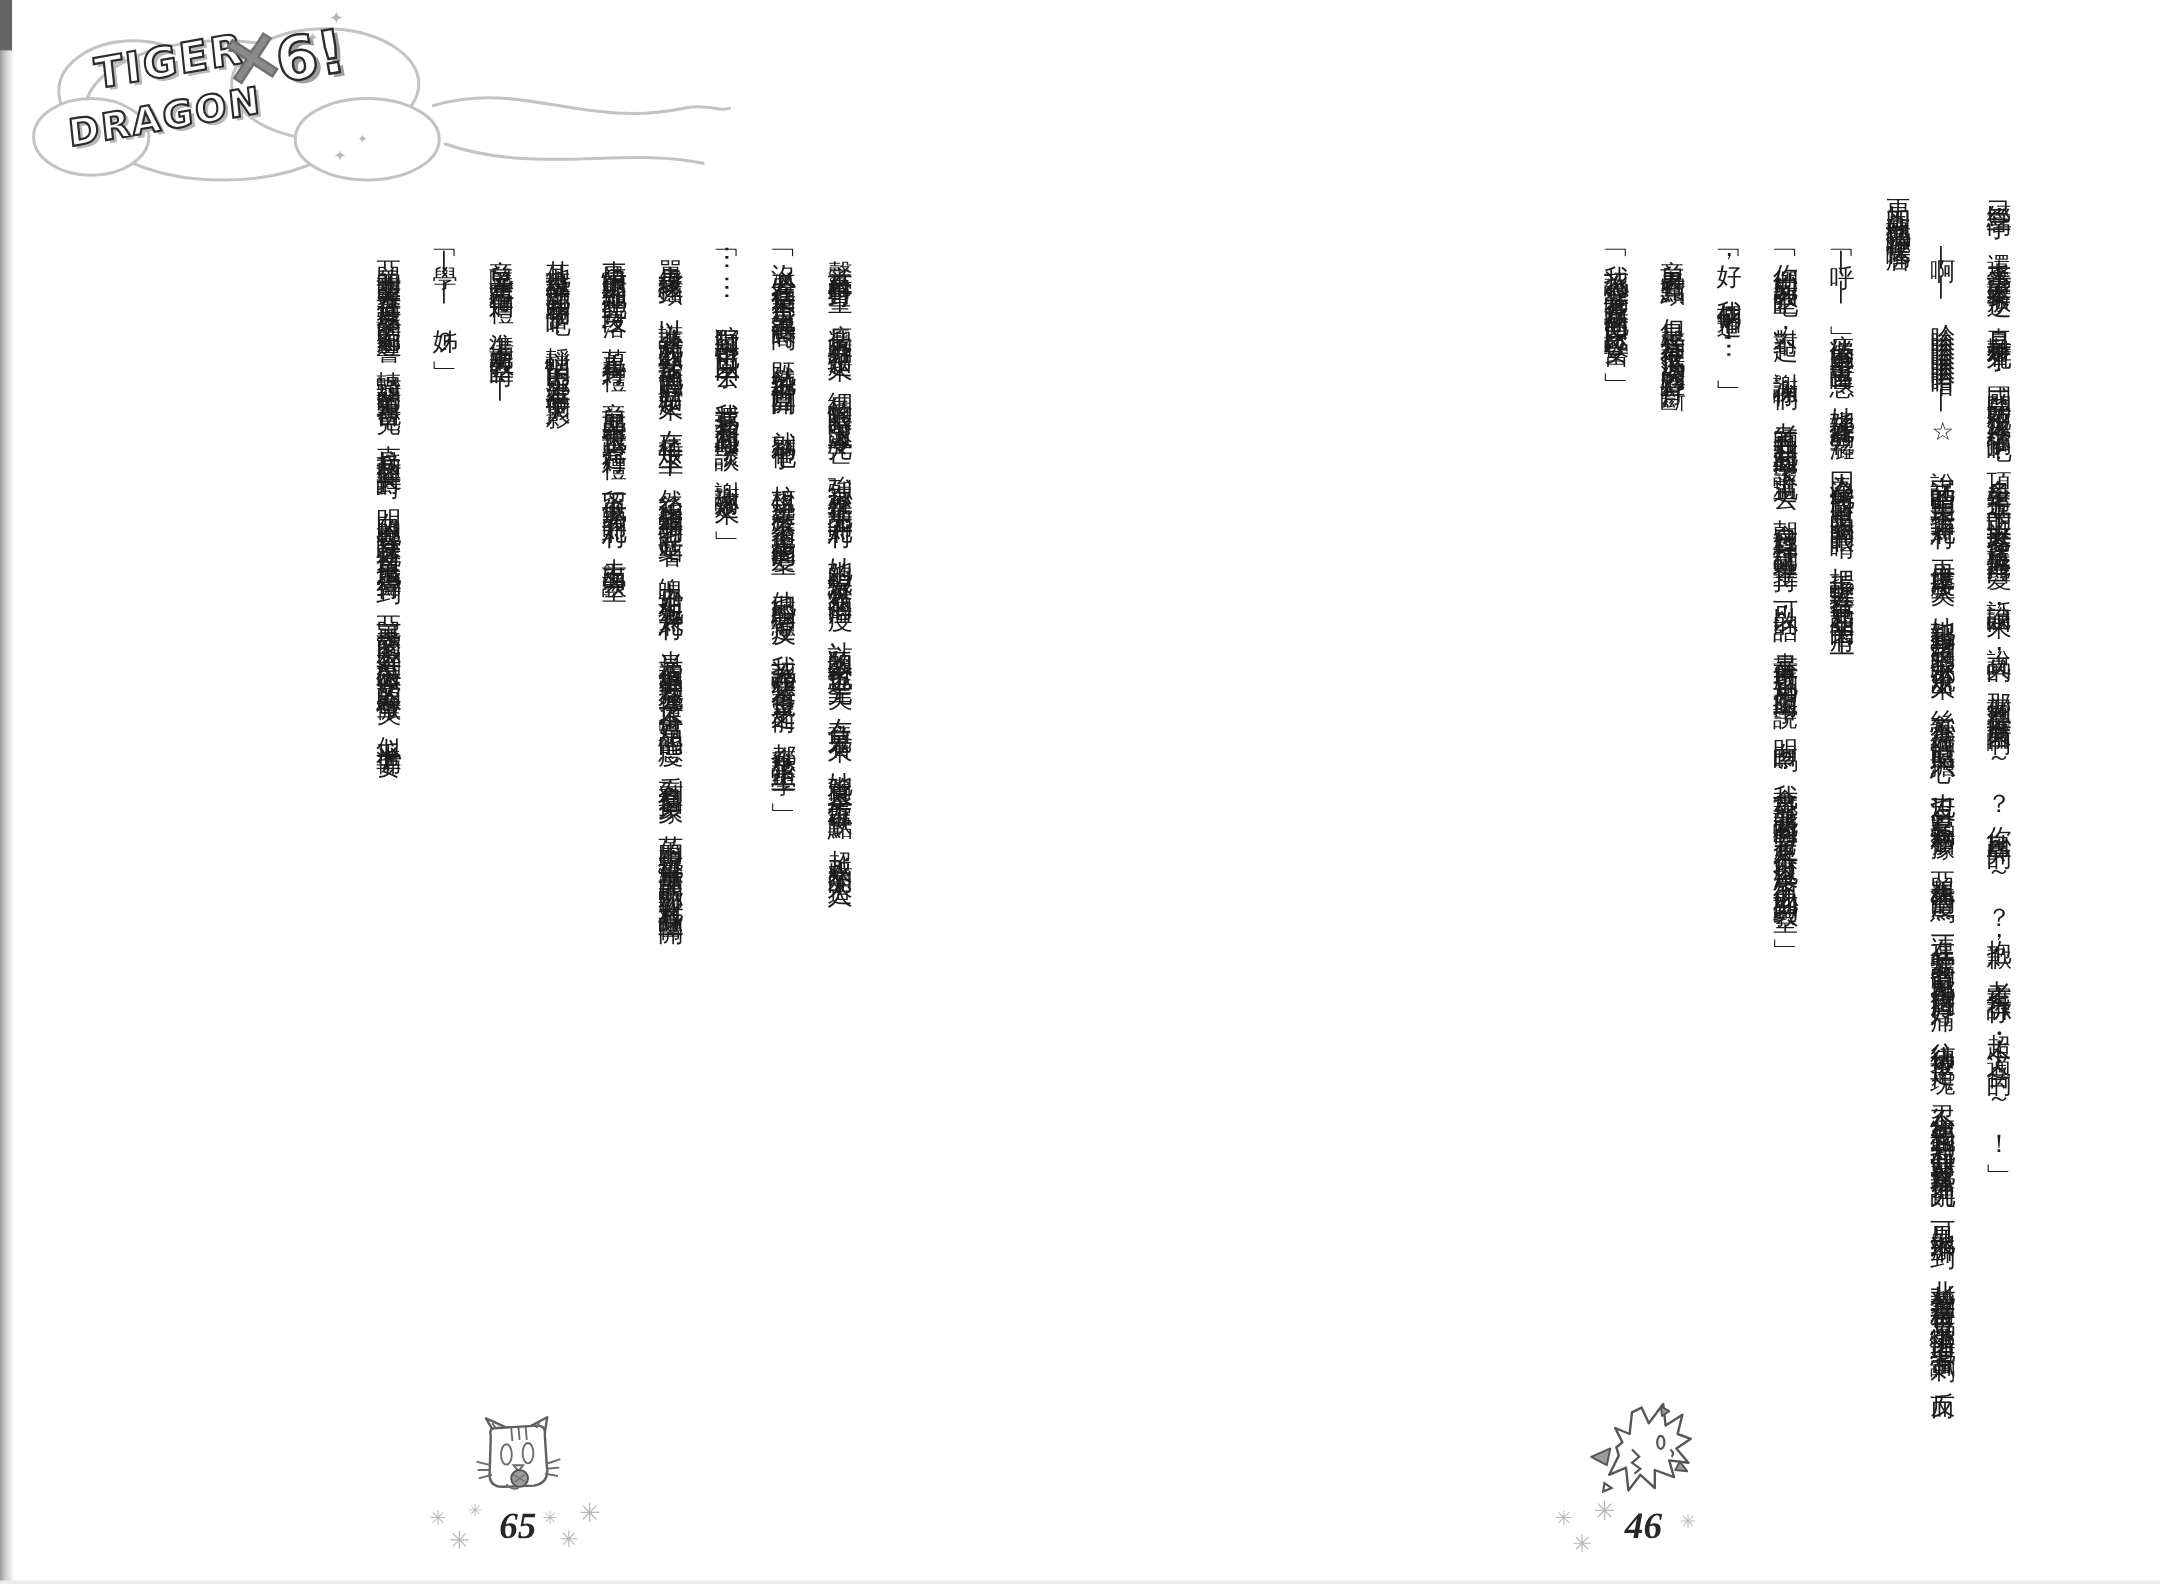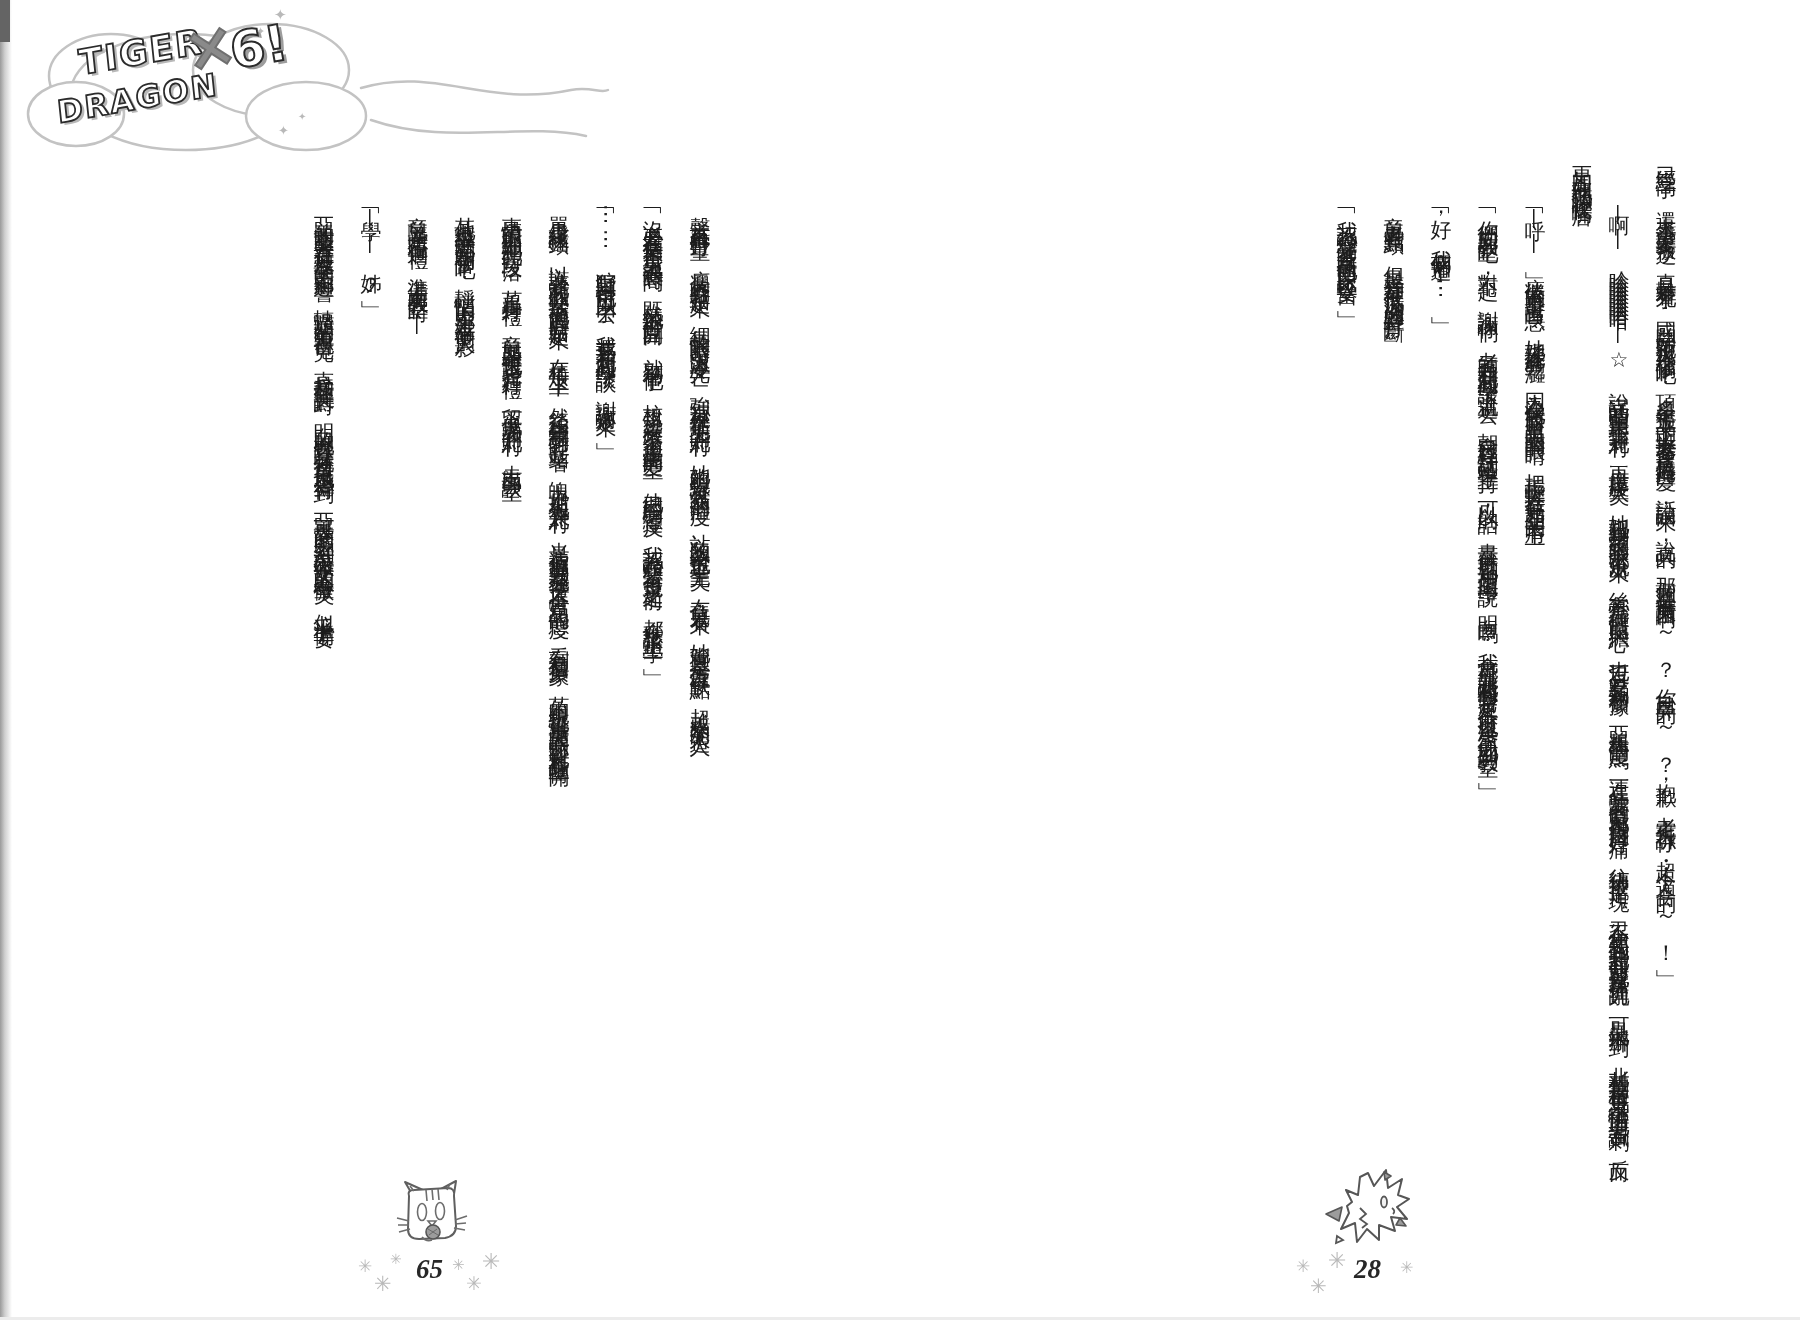"65" .page-number { font-size: 27px -> 31px }
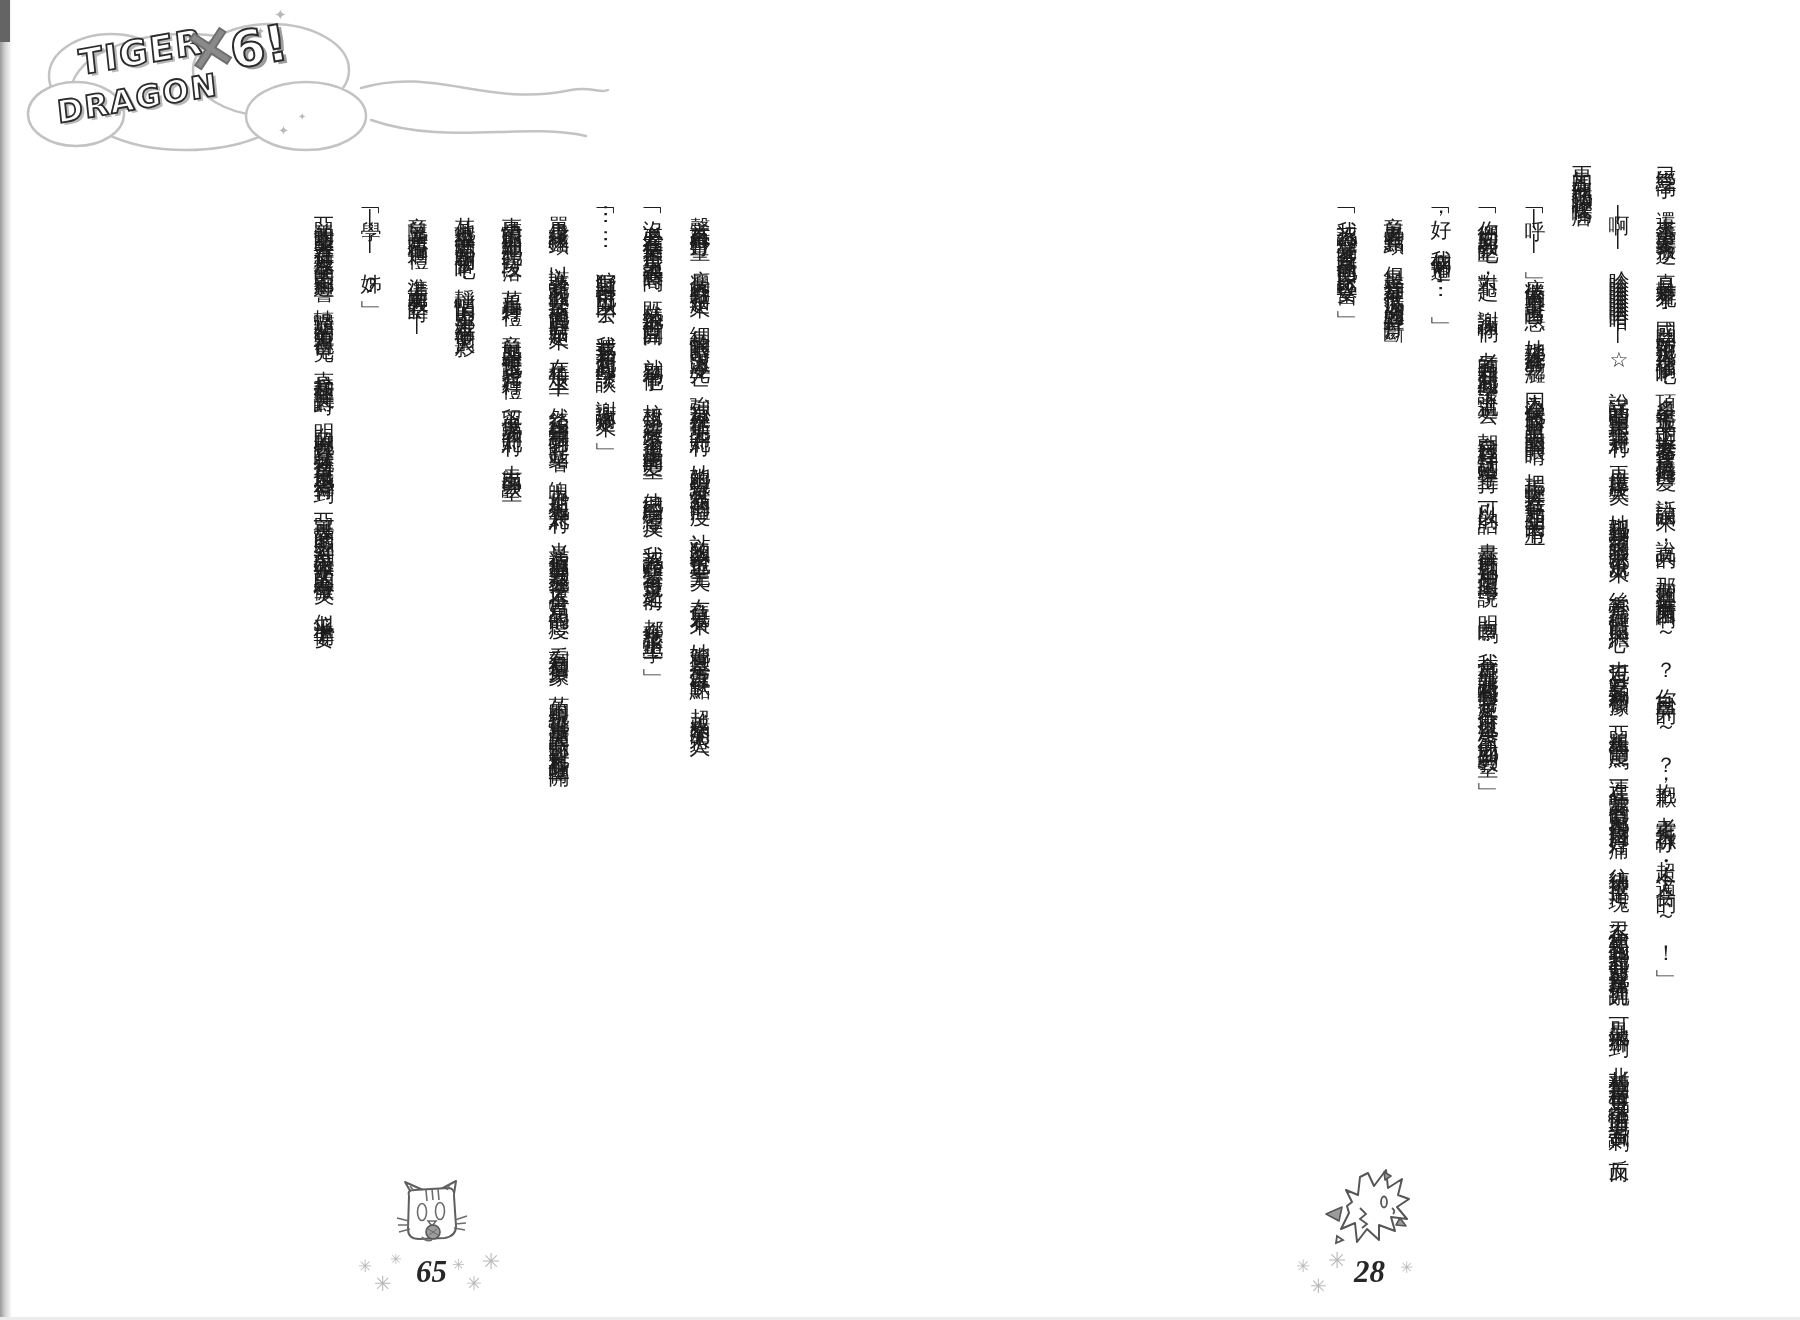"28" span.page-number { text: 28 -> 46 }
